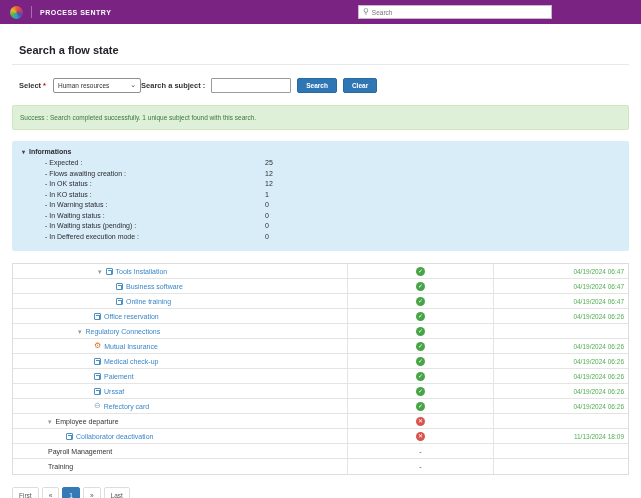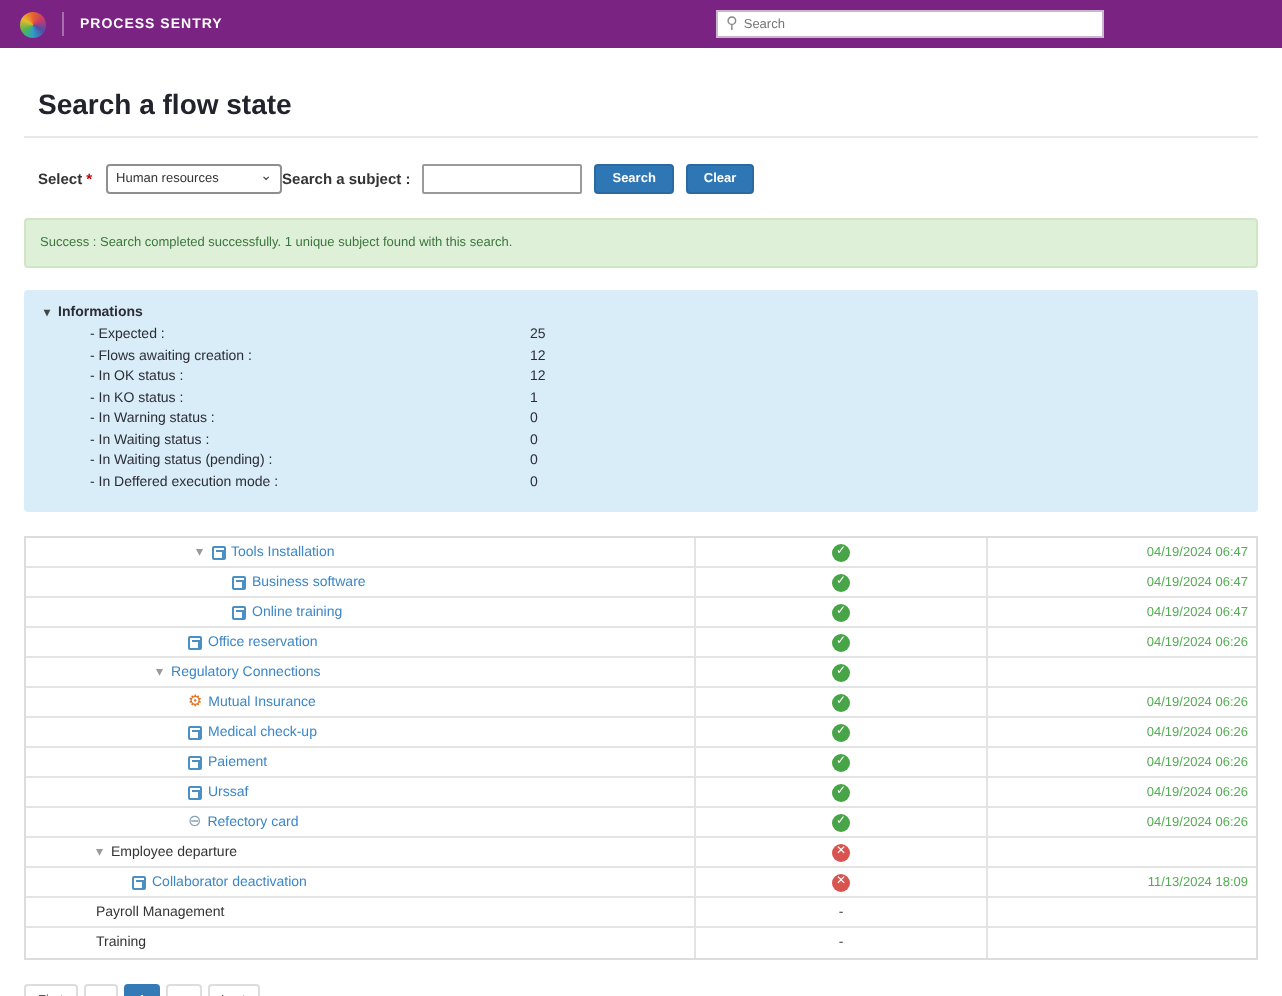"Search a flow state" h1.page-title { font-size: 14px -> 11px }
